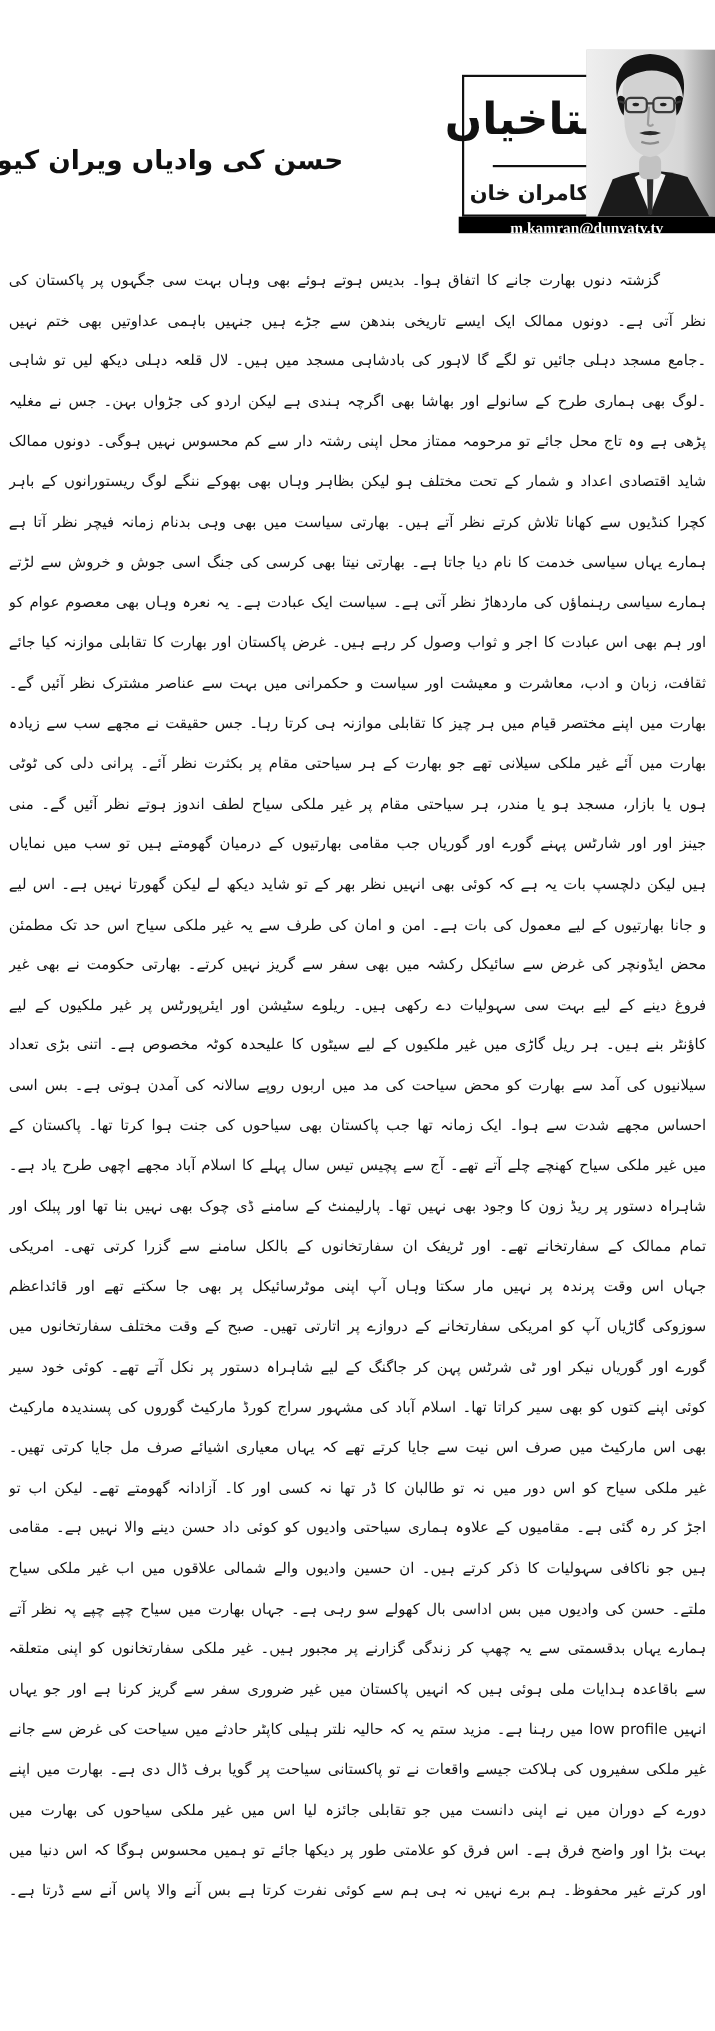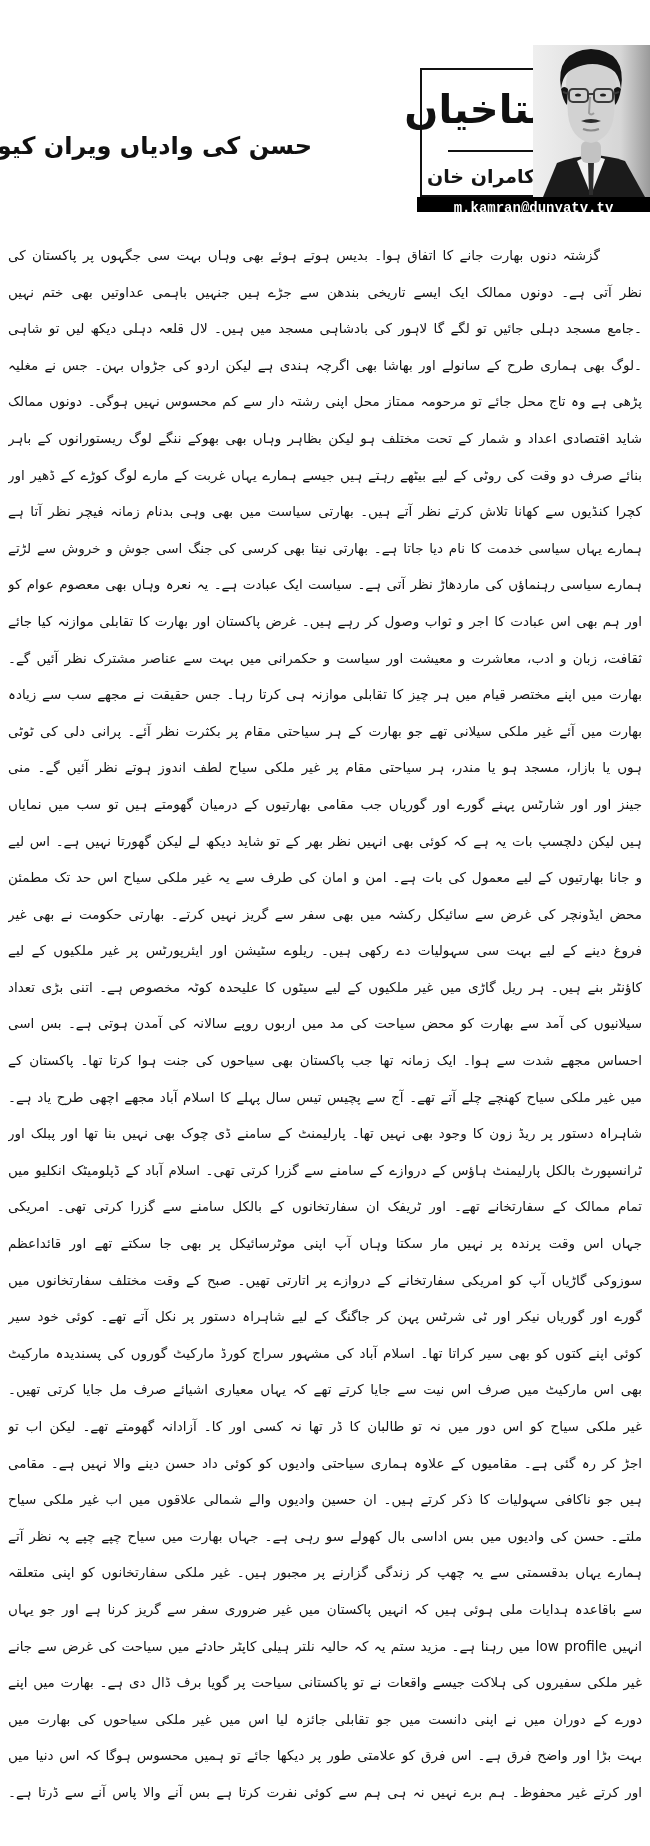"m.kamran@dunyatv.tv" .email-bar { font-family: Liberation Mono, monospace -> Liberation Serif, serif }
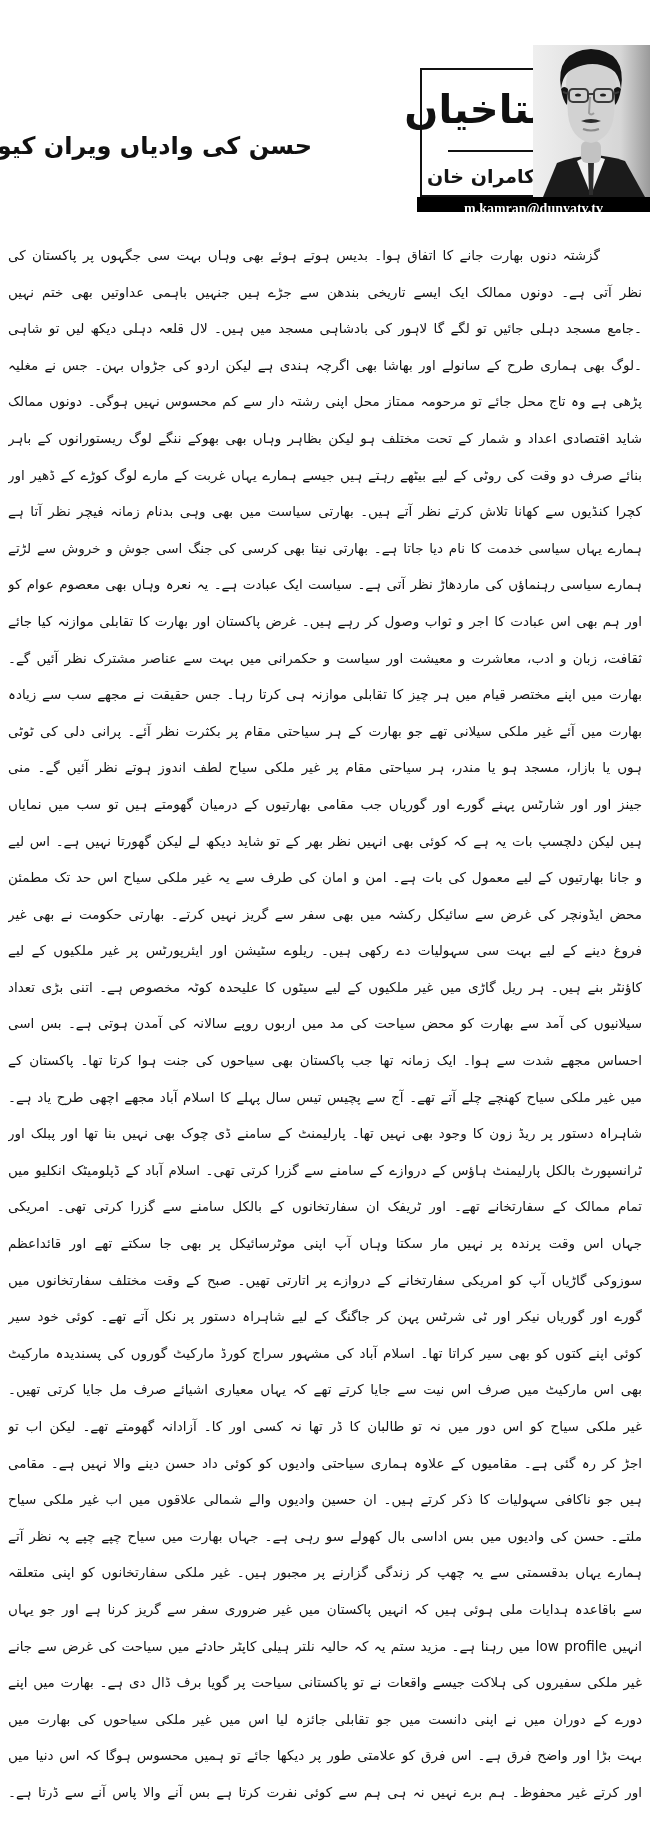"بنائے صرف دو وقت کی" div.line { html: <div>بنائے صرف دو وقت کی روٹی کے لیے بیٹھے رہتے ہیں جیسے ہمارے یہاں غربت کے مارے لوگ کوڑے کے ڈھیر اور</div> -> none }
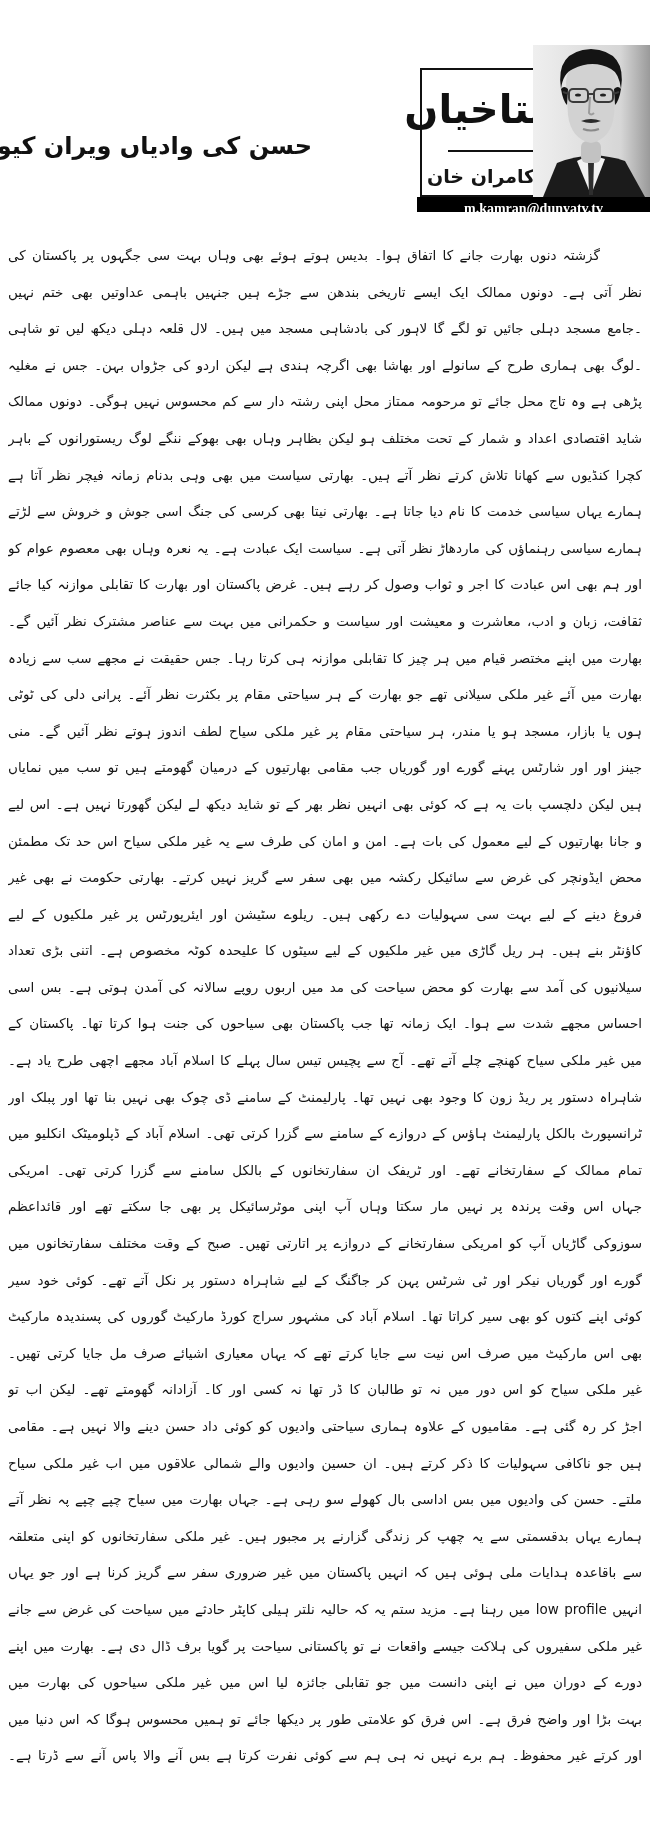"ٹرانسپورٹ بالکل پارلیمنٹ ہاؤس کے" div.line { html: <div>ٹرانسپورٹ بالکل پارلیمنٹ ہاؤس کے دروازے کے سامنے سے گزرا کرتی تھی۔ اسلام آباد کے ڈپلومیٹک انکلیو میں</div> -> none }
